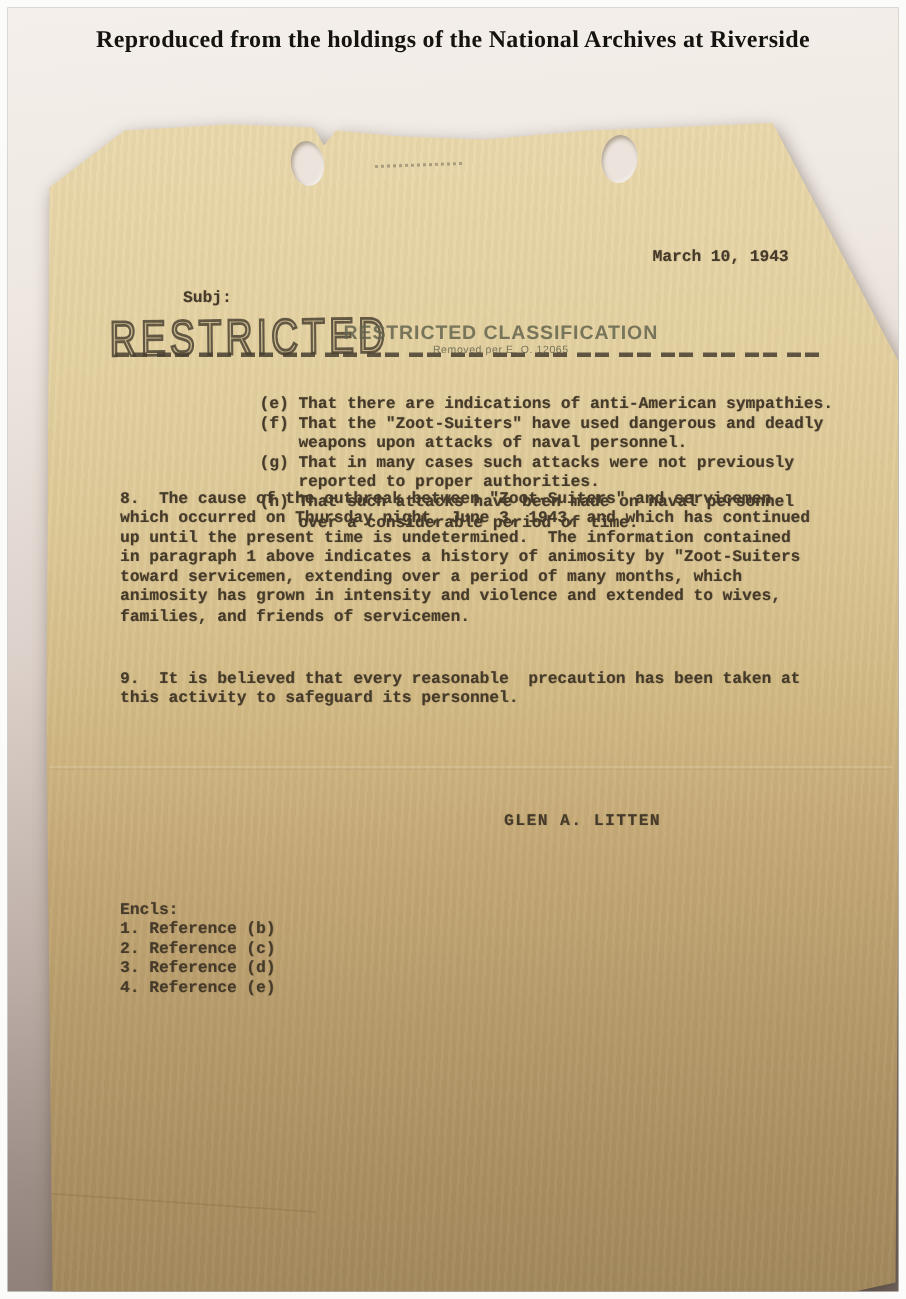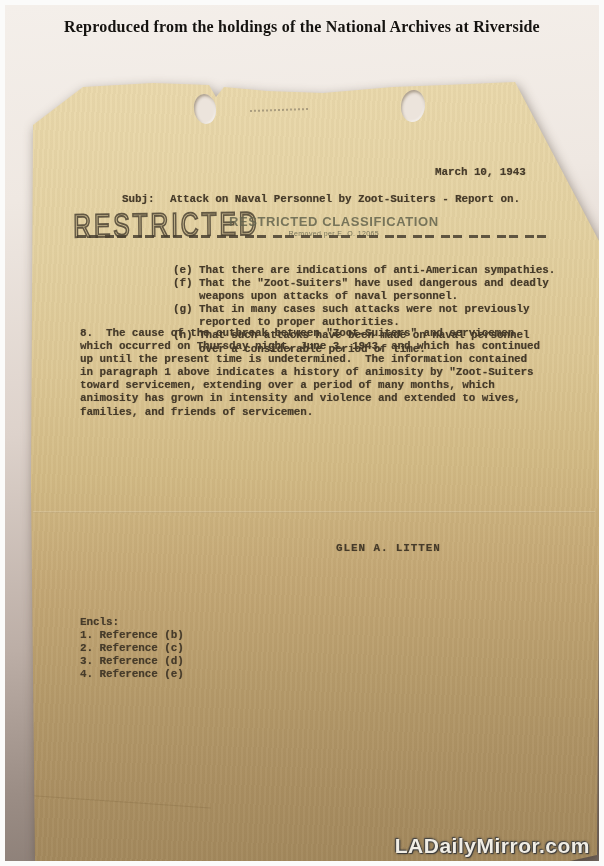"Attack on Naval Personnel by" div.typed { html: <div>Attack on Naval Personnel by Zoot-Suiters - Report on.</div> -> none }
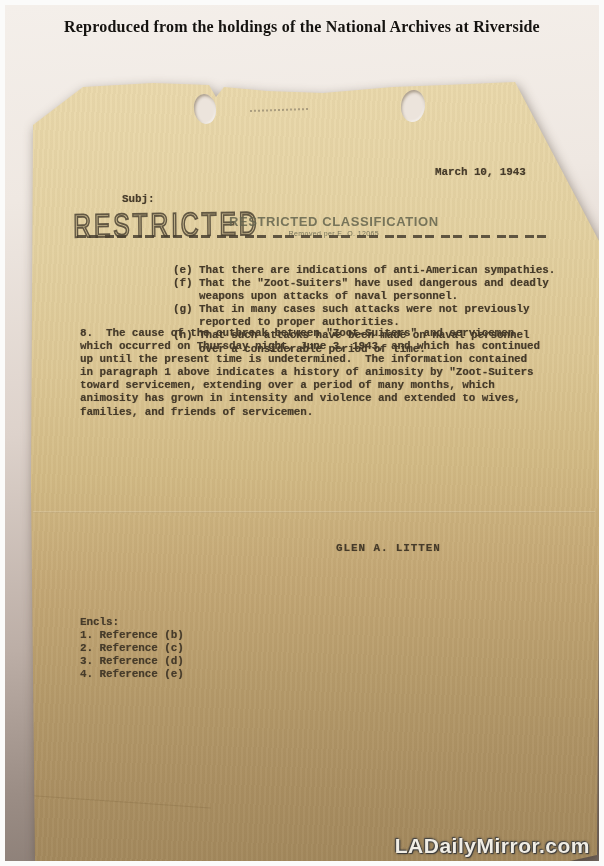"9. It is believed that" div.typed { html: none -> <div>9. It is believed that every reasonable precaution has been taken at this activity to safeguard its personnel.</div> }
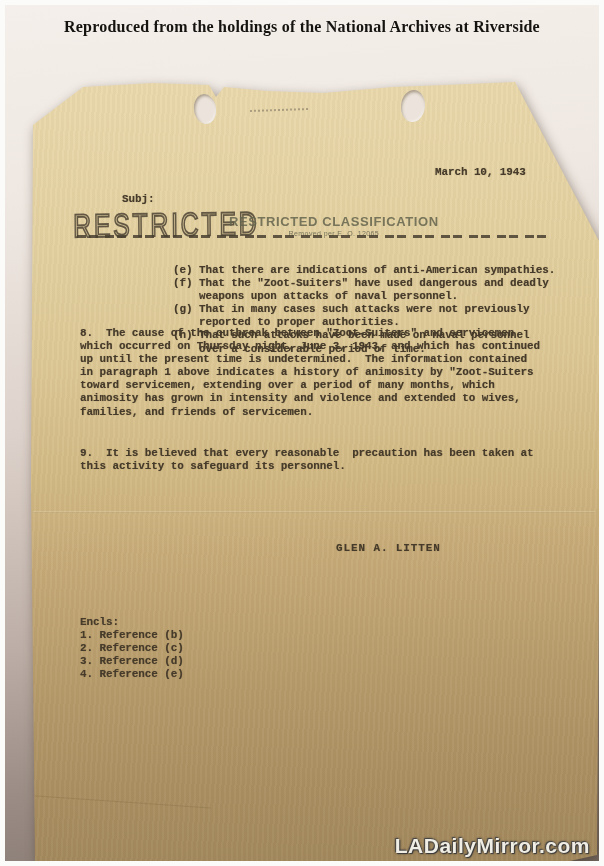"Encls:" .encls { top: 611px -> 596px }
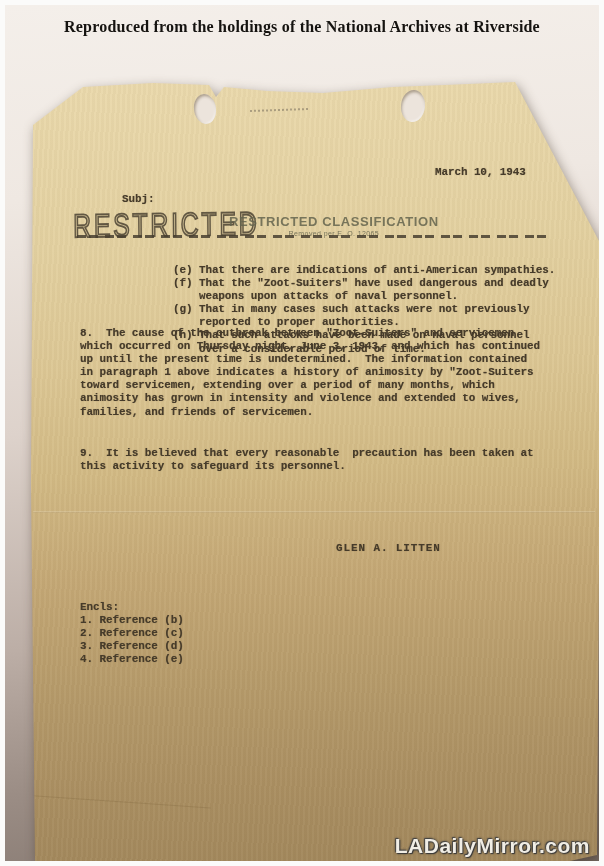"LADailyMirror.com" div.watermark { html: <div>LADailyMirror.com</div> -> none }
